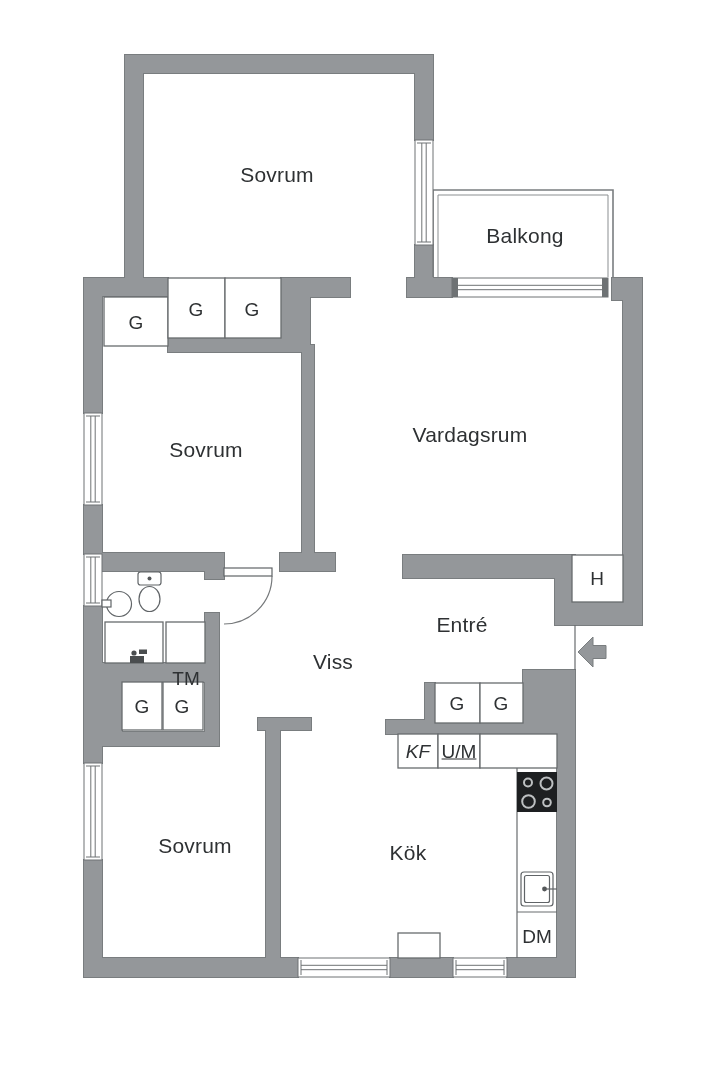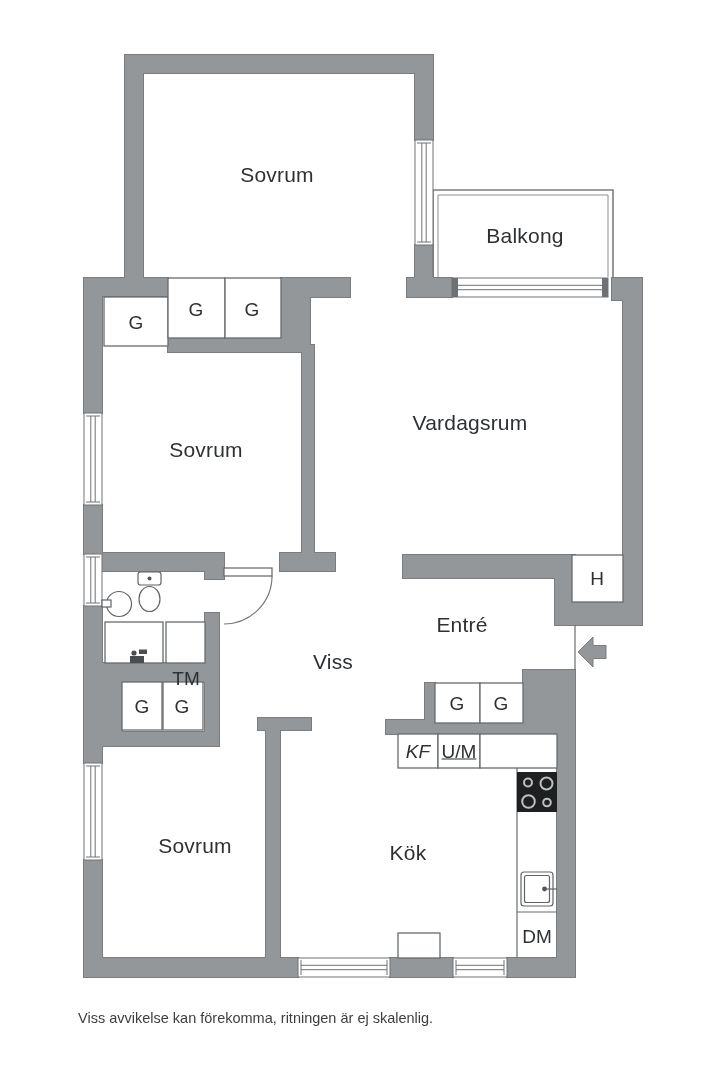"Vardagsrum" div.plan-label { top: 422px -> 434px }
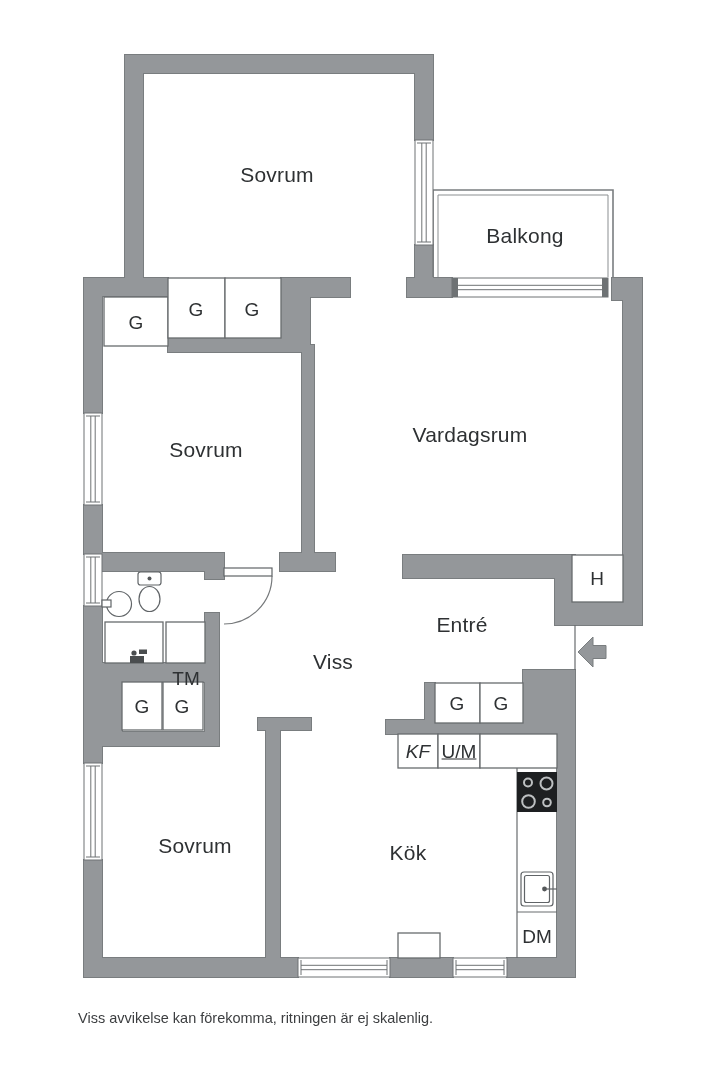"Viss avvikelse kan förekomma, ritningen" div { html: <div>Viss avvikelse kan förekomma, ritningen är ej skalenlig.</div> -> none }
